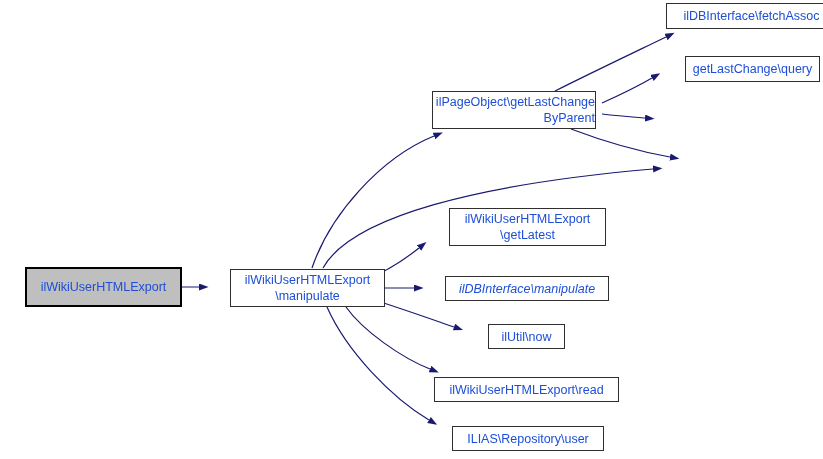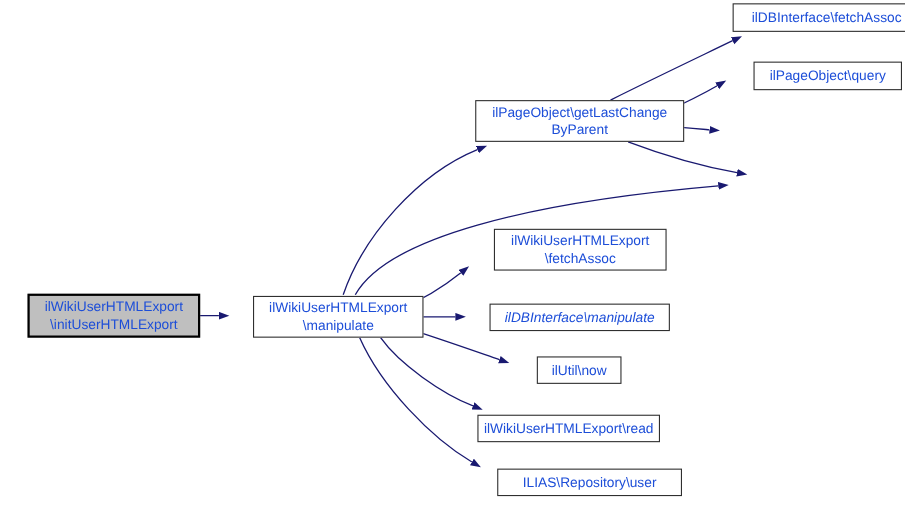"ilPageObject\query" span.l { text: ilPageObject -> getLastChange }
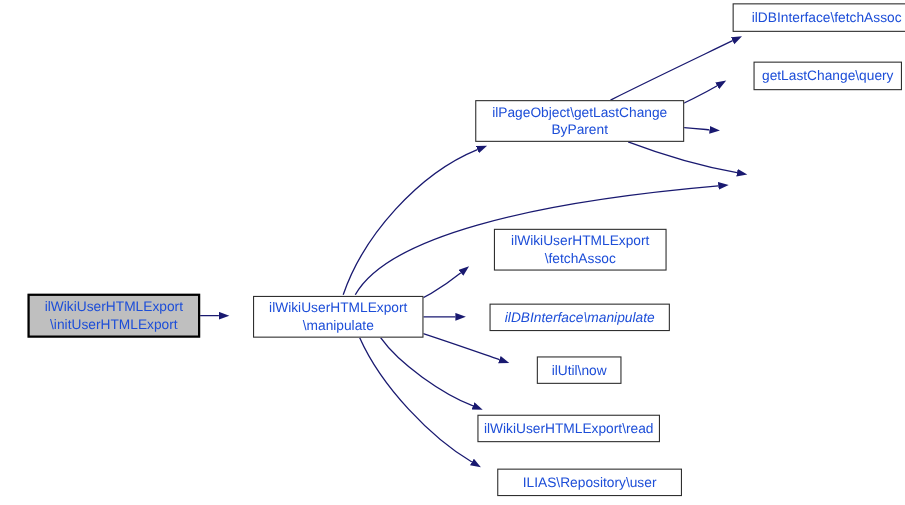"ilPageObject\getLastChange" div.node { align-items: none -> flex-end; width: 190px -> 164px }
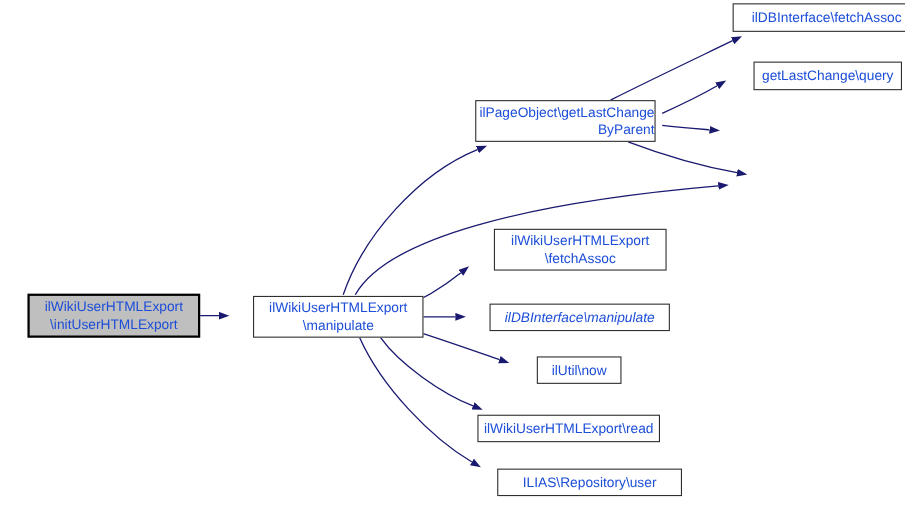"\fetchAssoc" span.l { text: fetchAssoc -> getLatest }
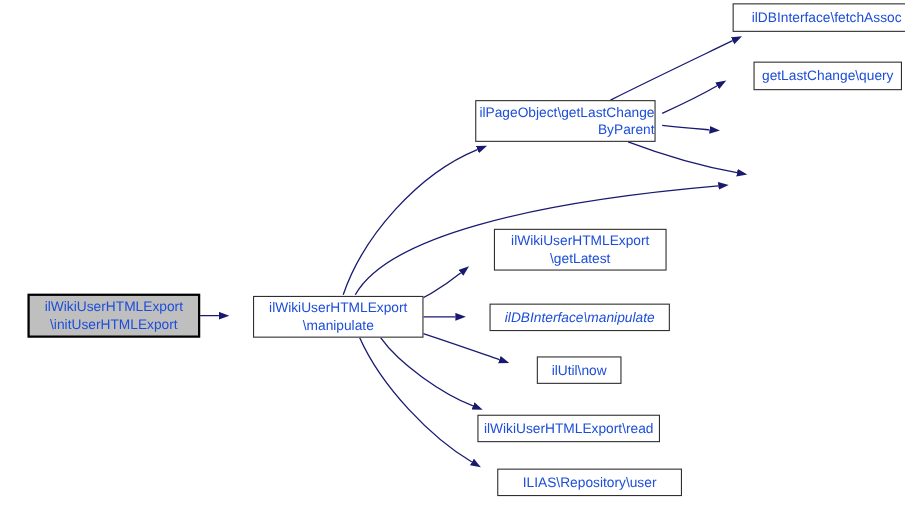"\initUserHTMLExport" span.l { html: <span>\initUserHTMLExport</span> -> none }
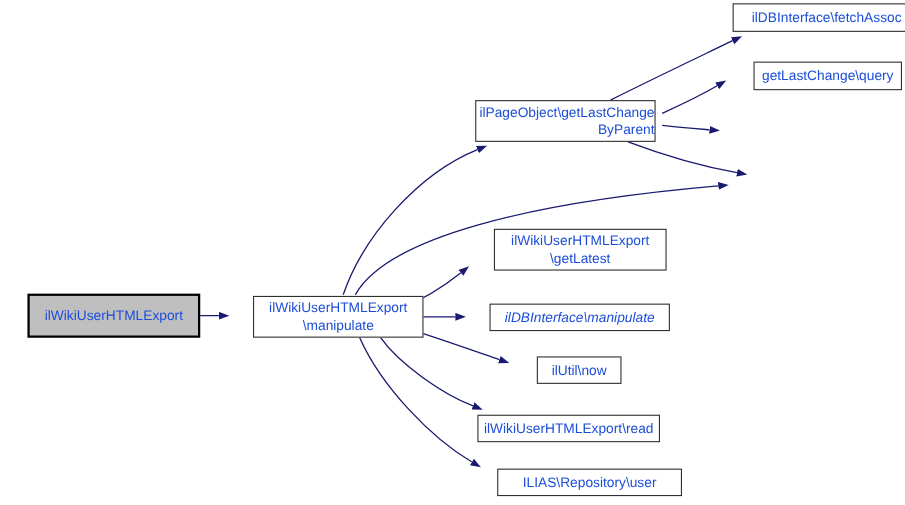"ilWikiUserHTMLExport\read" div.node { width: 166px -> 185px }
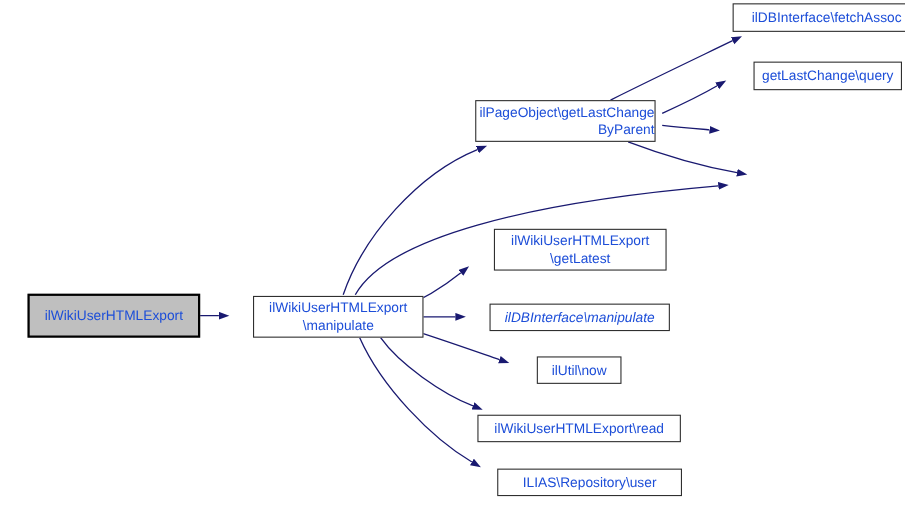"ILIAS\Repository\user" div.node { width: 168px -> 152px }
